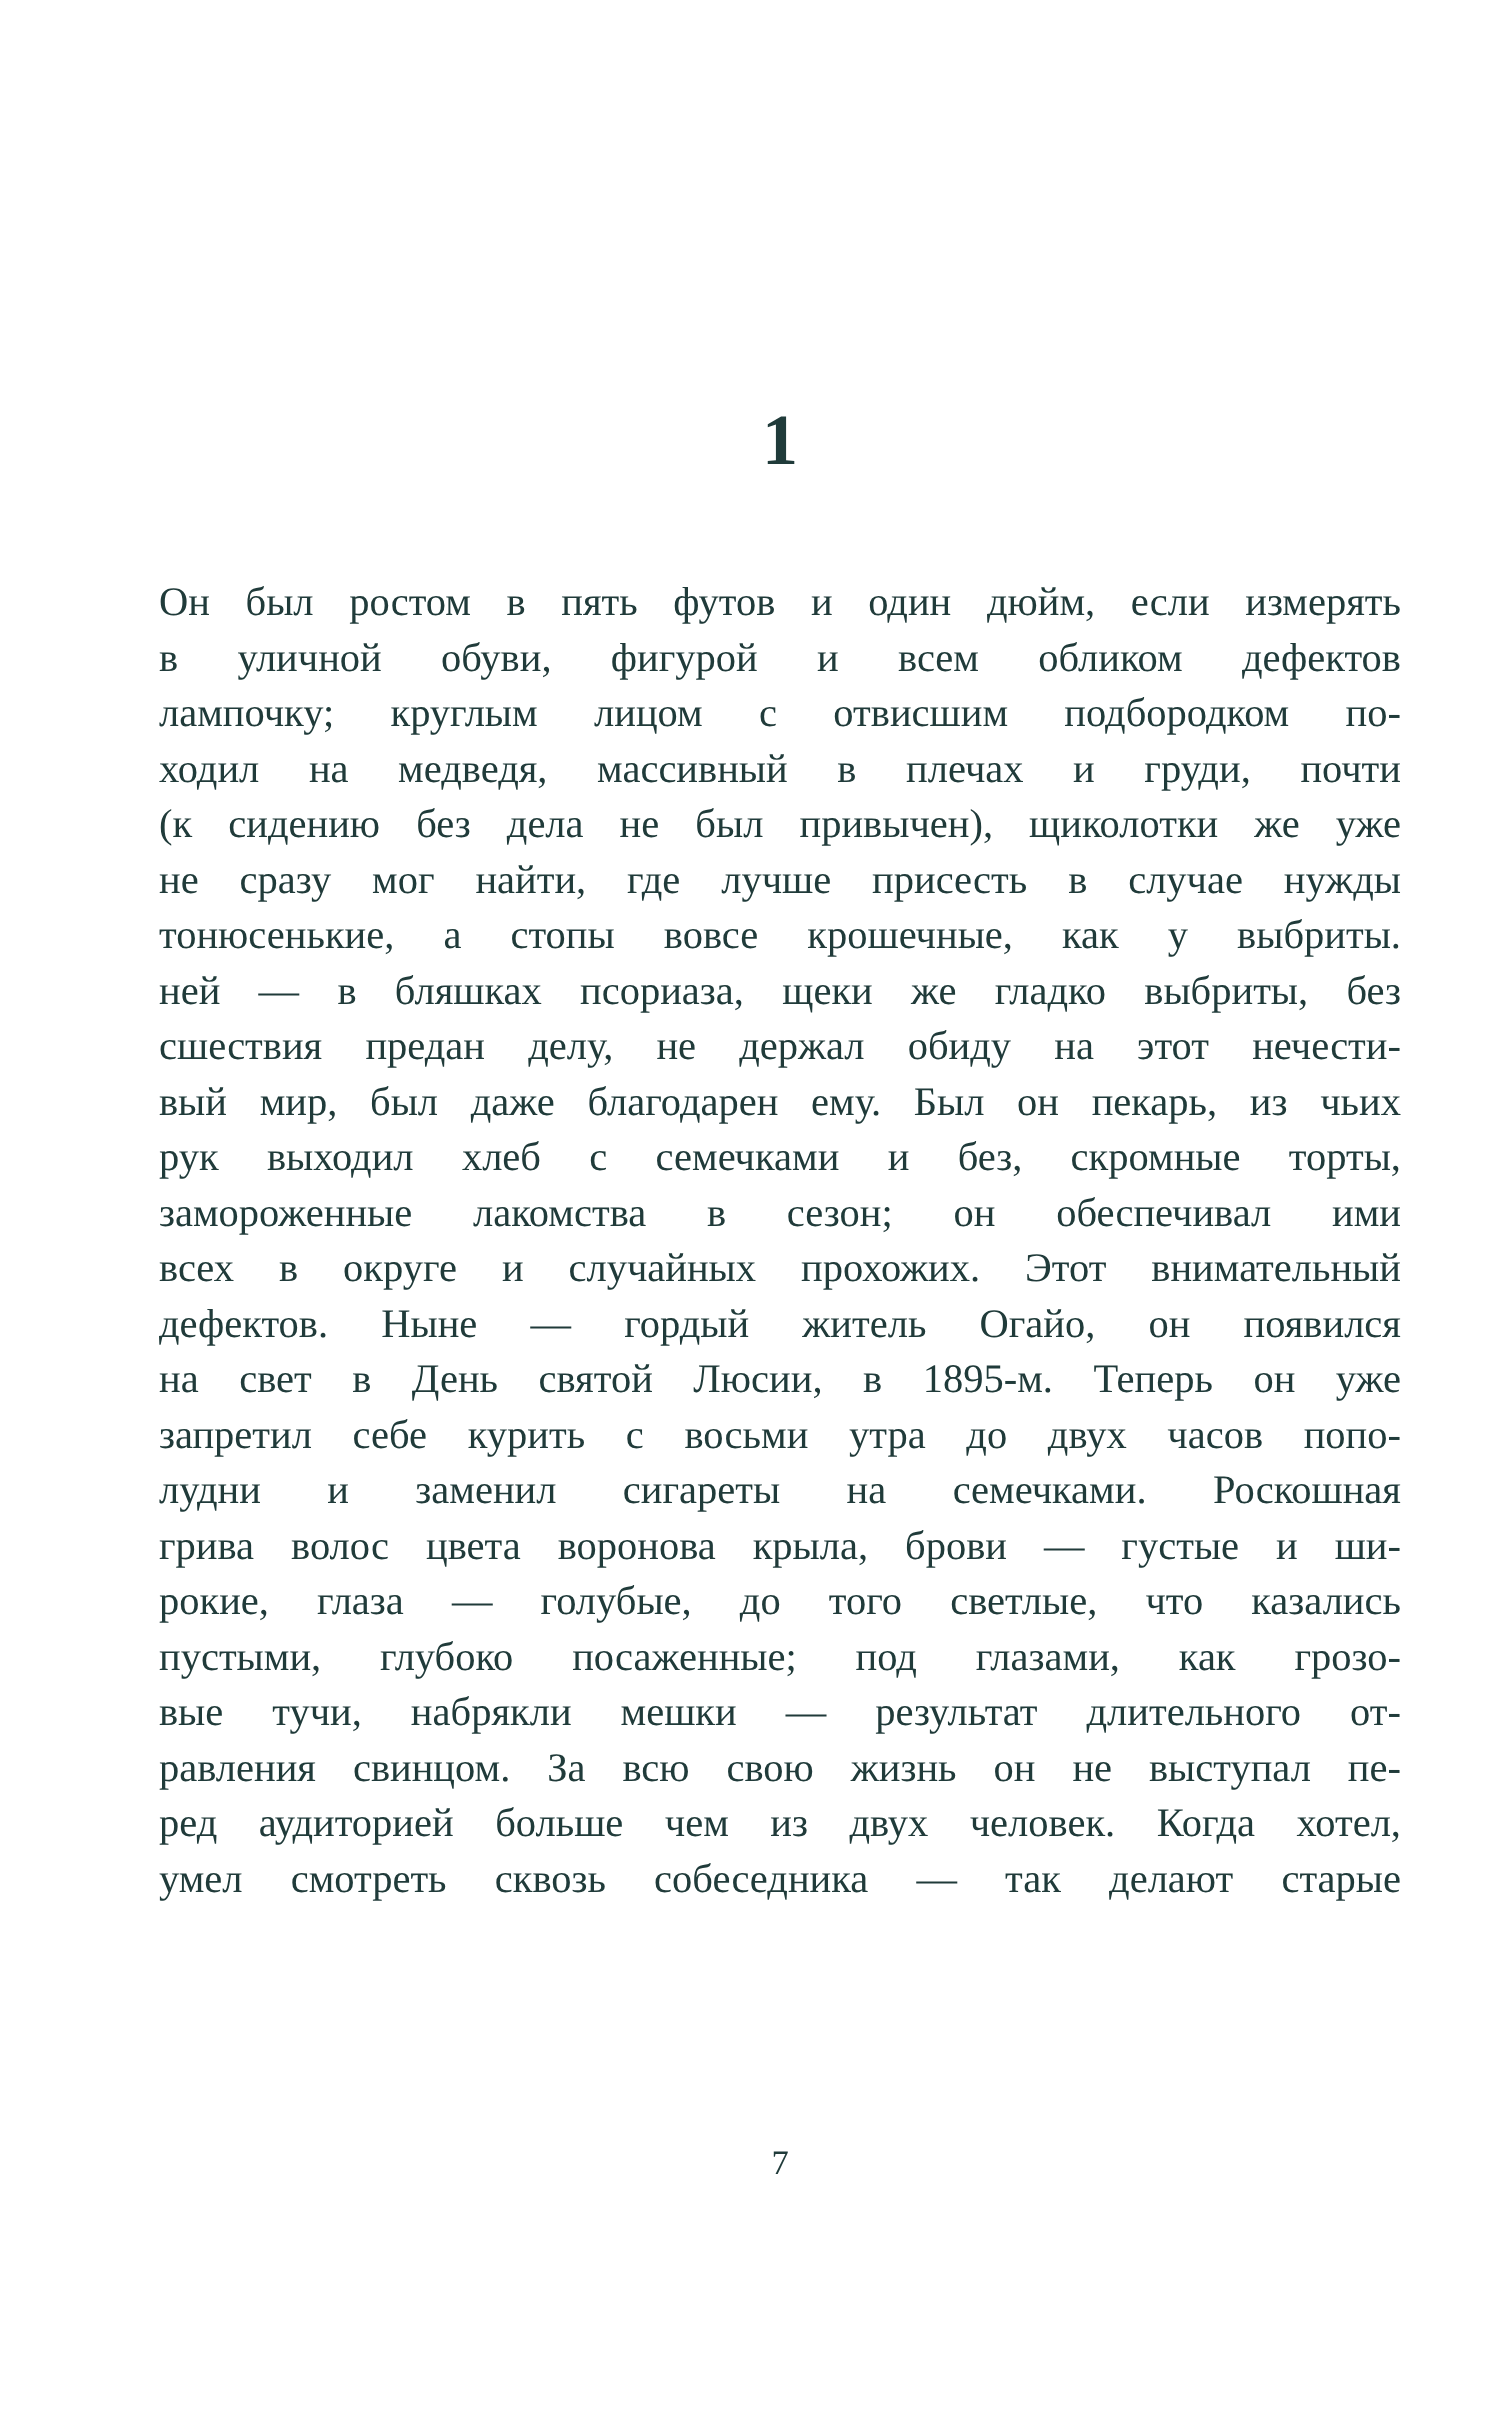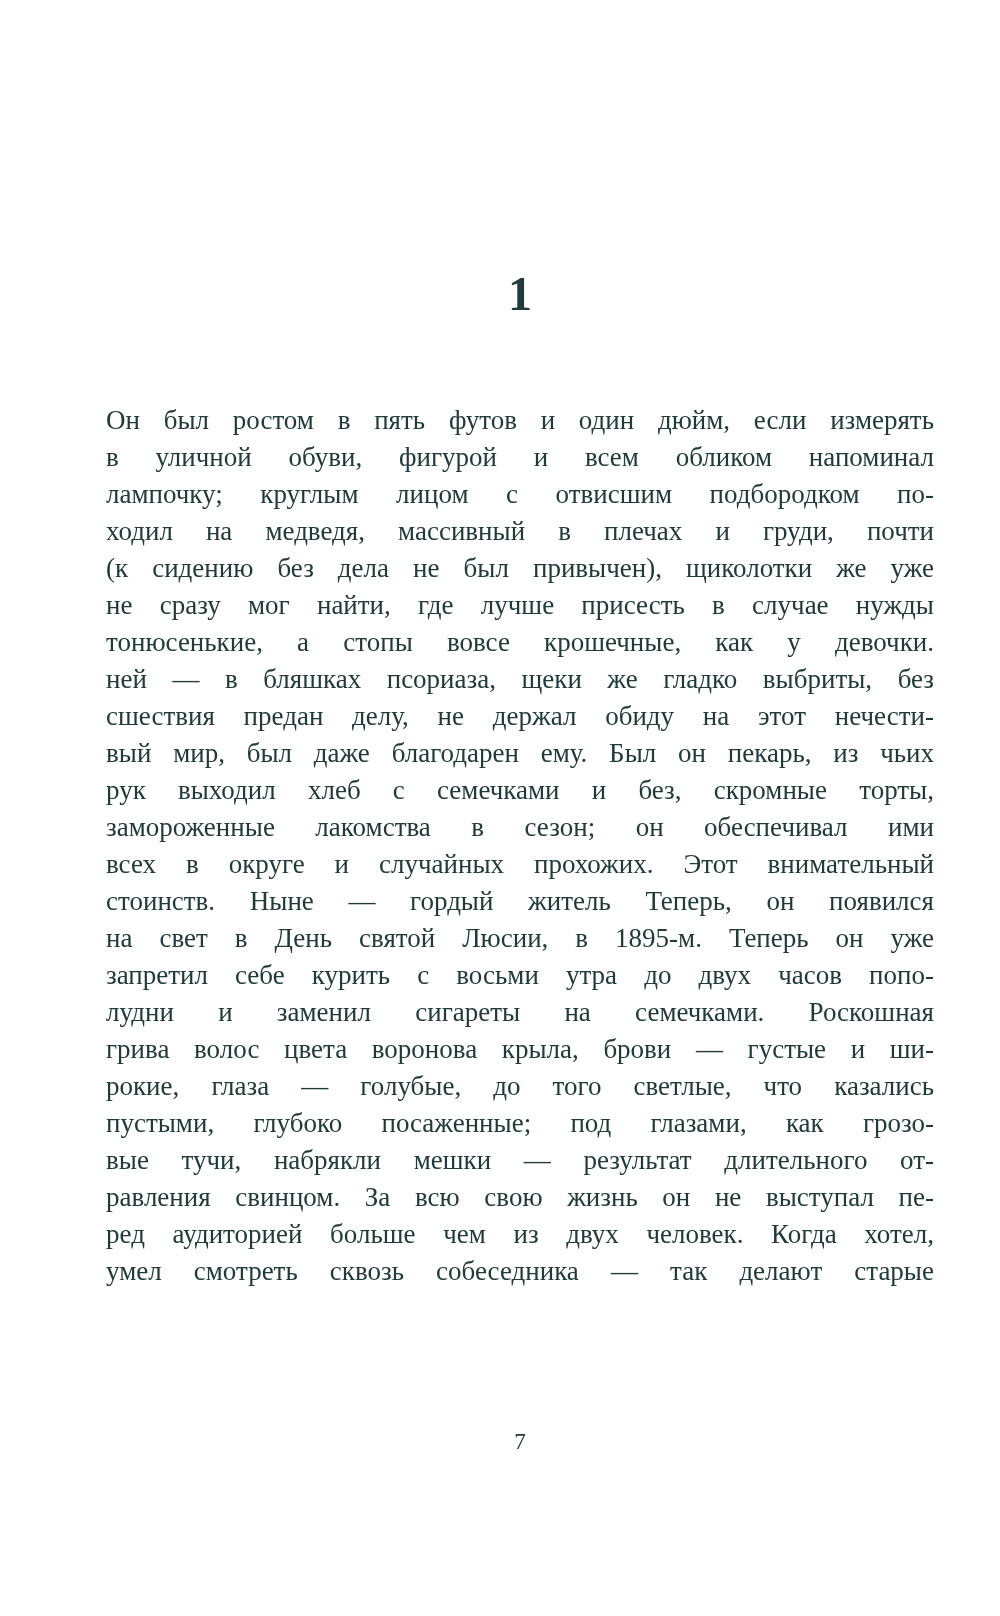"Он был ростом в пять" .paragraph { top: 402px -> 383px }
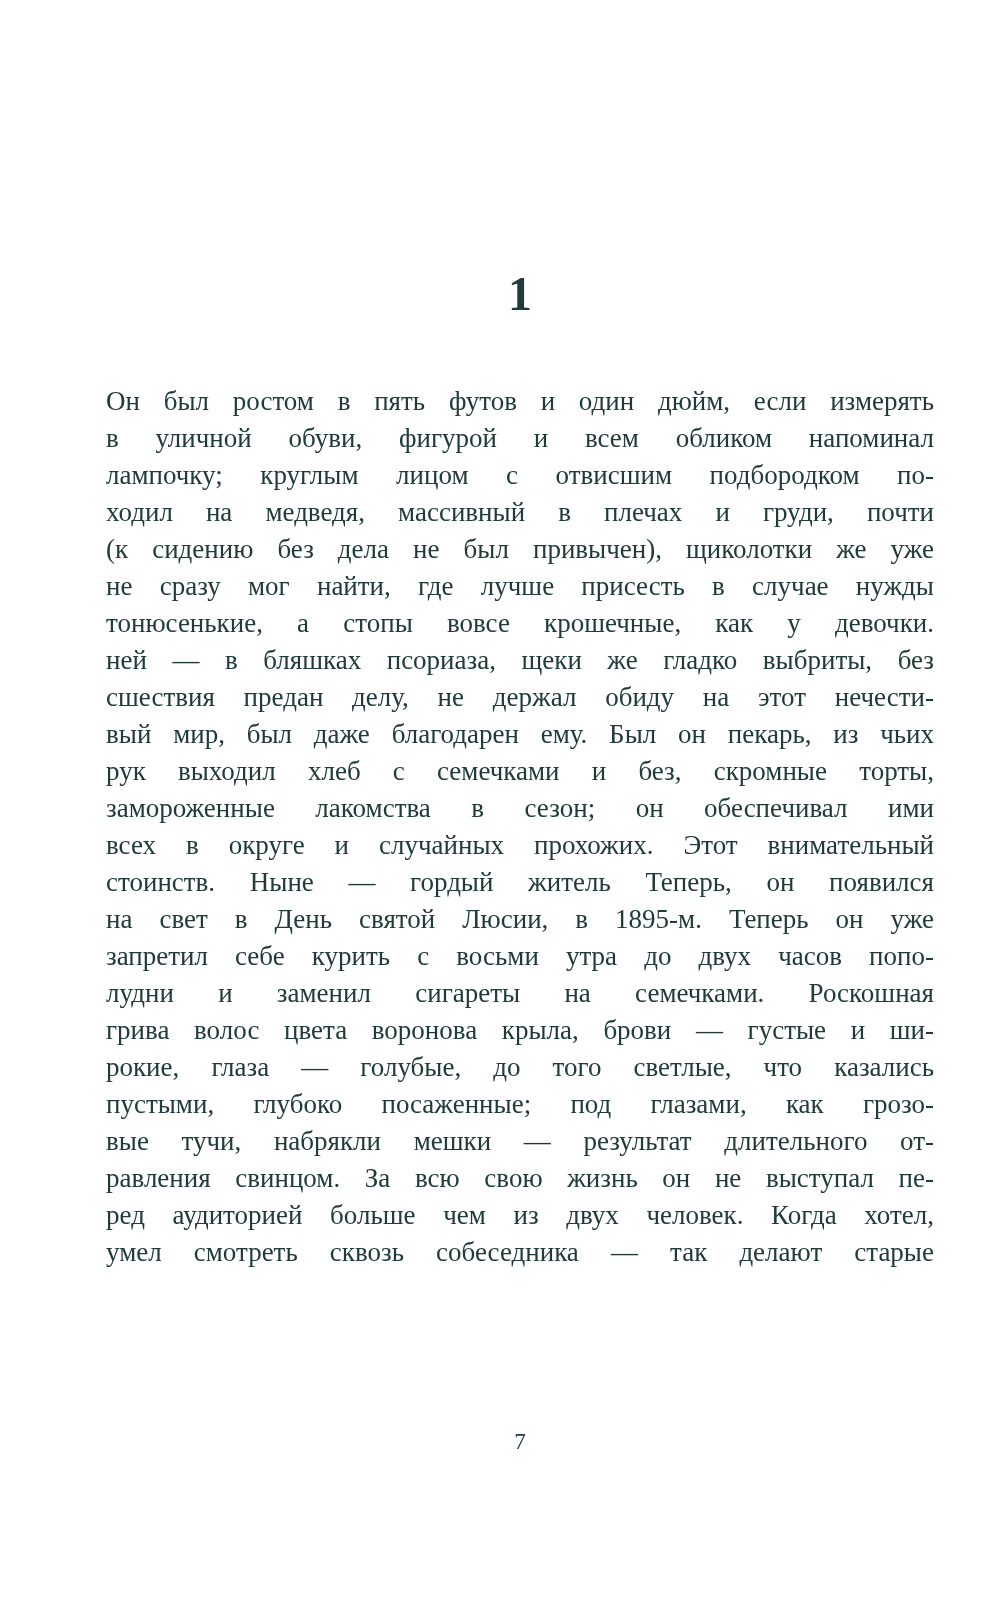"в уличной обуви, фигурой и" div.text-line { text: напоминал -> дефектов }
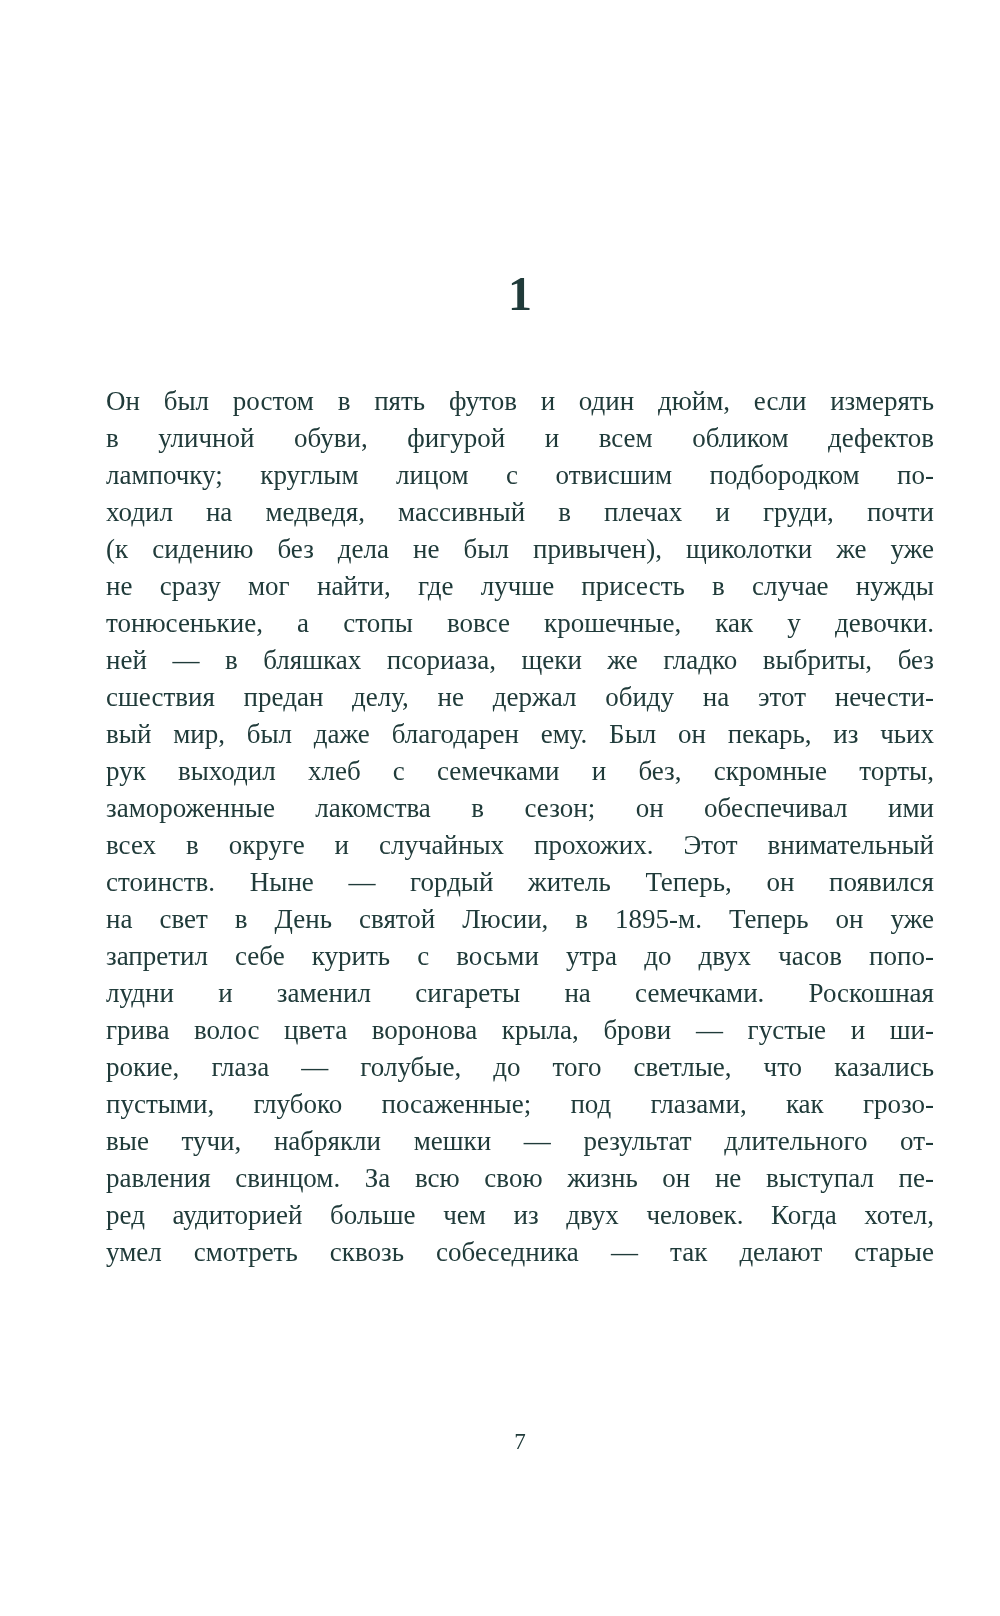"тонюсенькие, а стопы вовсе крошечные," div.text-line { text: девочки -> выбриты }
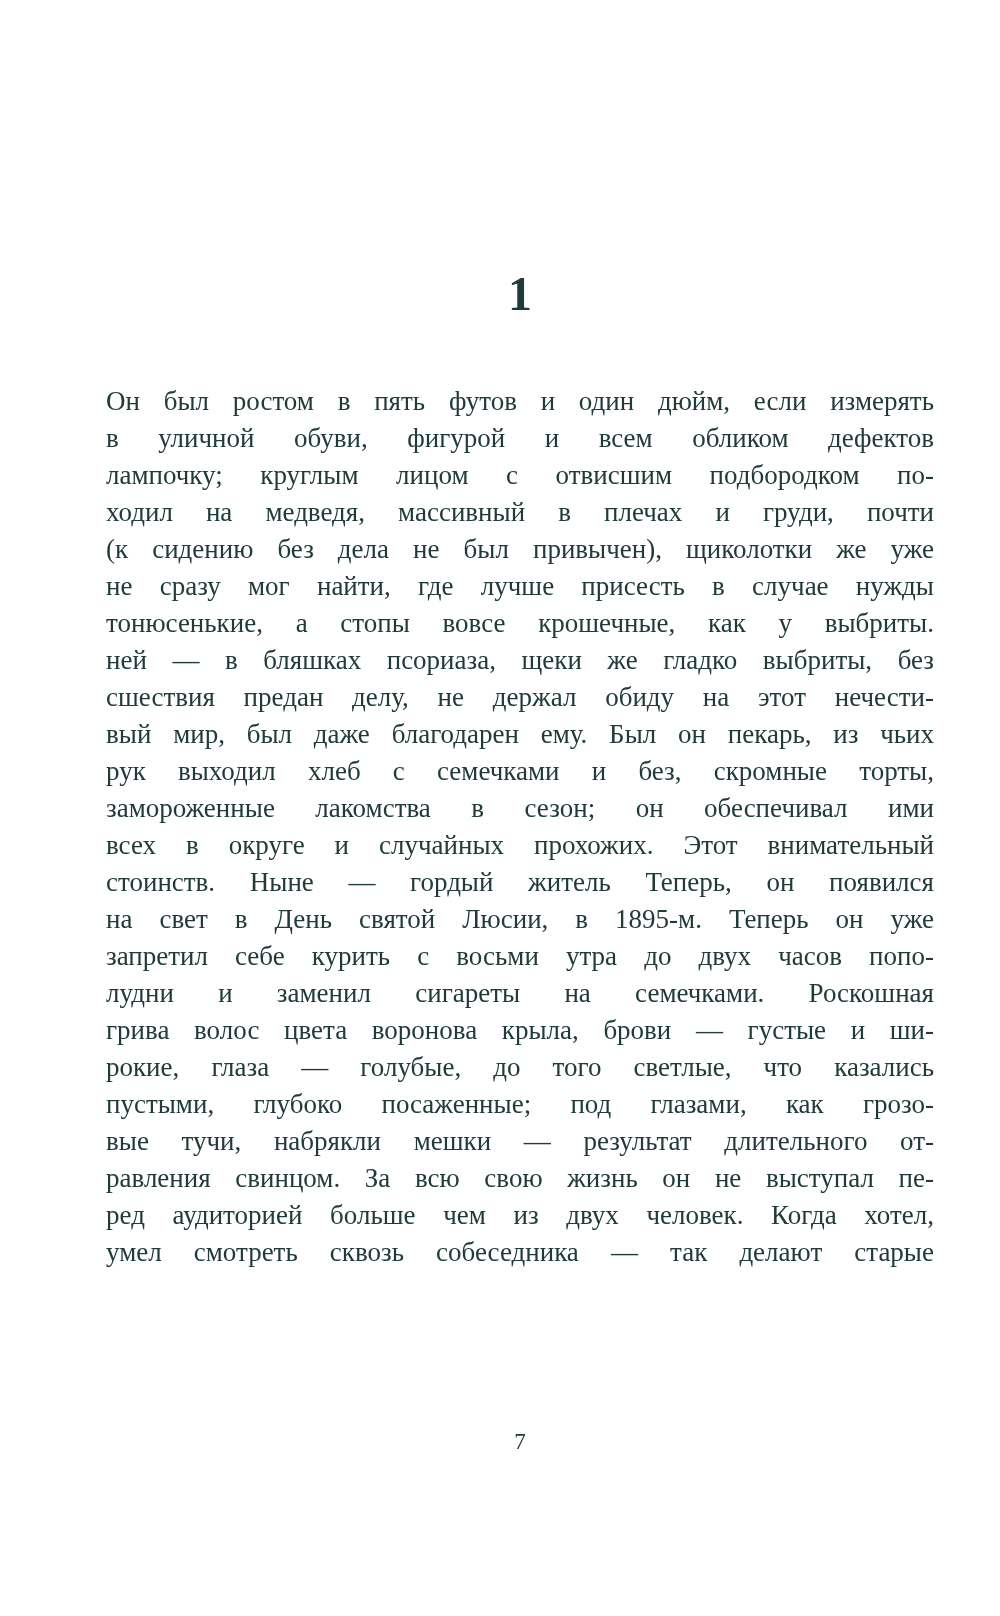"стоинств. Ныне — гордый житель" div.text-line { text: стоинств. Ныне — гордый житель Теперь -> дефектов. Ныне — гордый житель Огайо }
